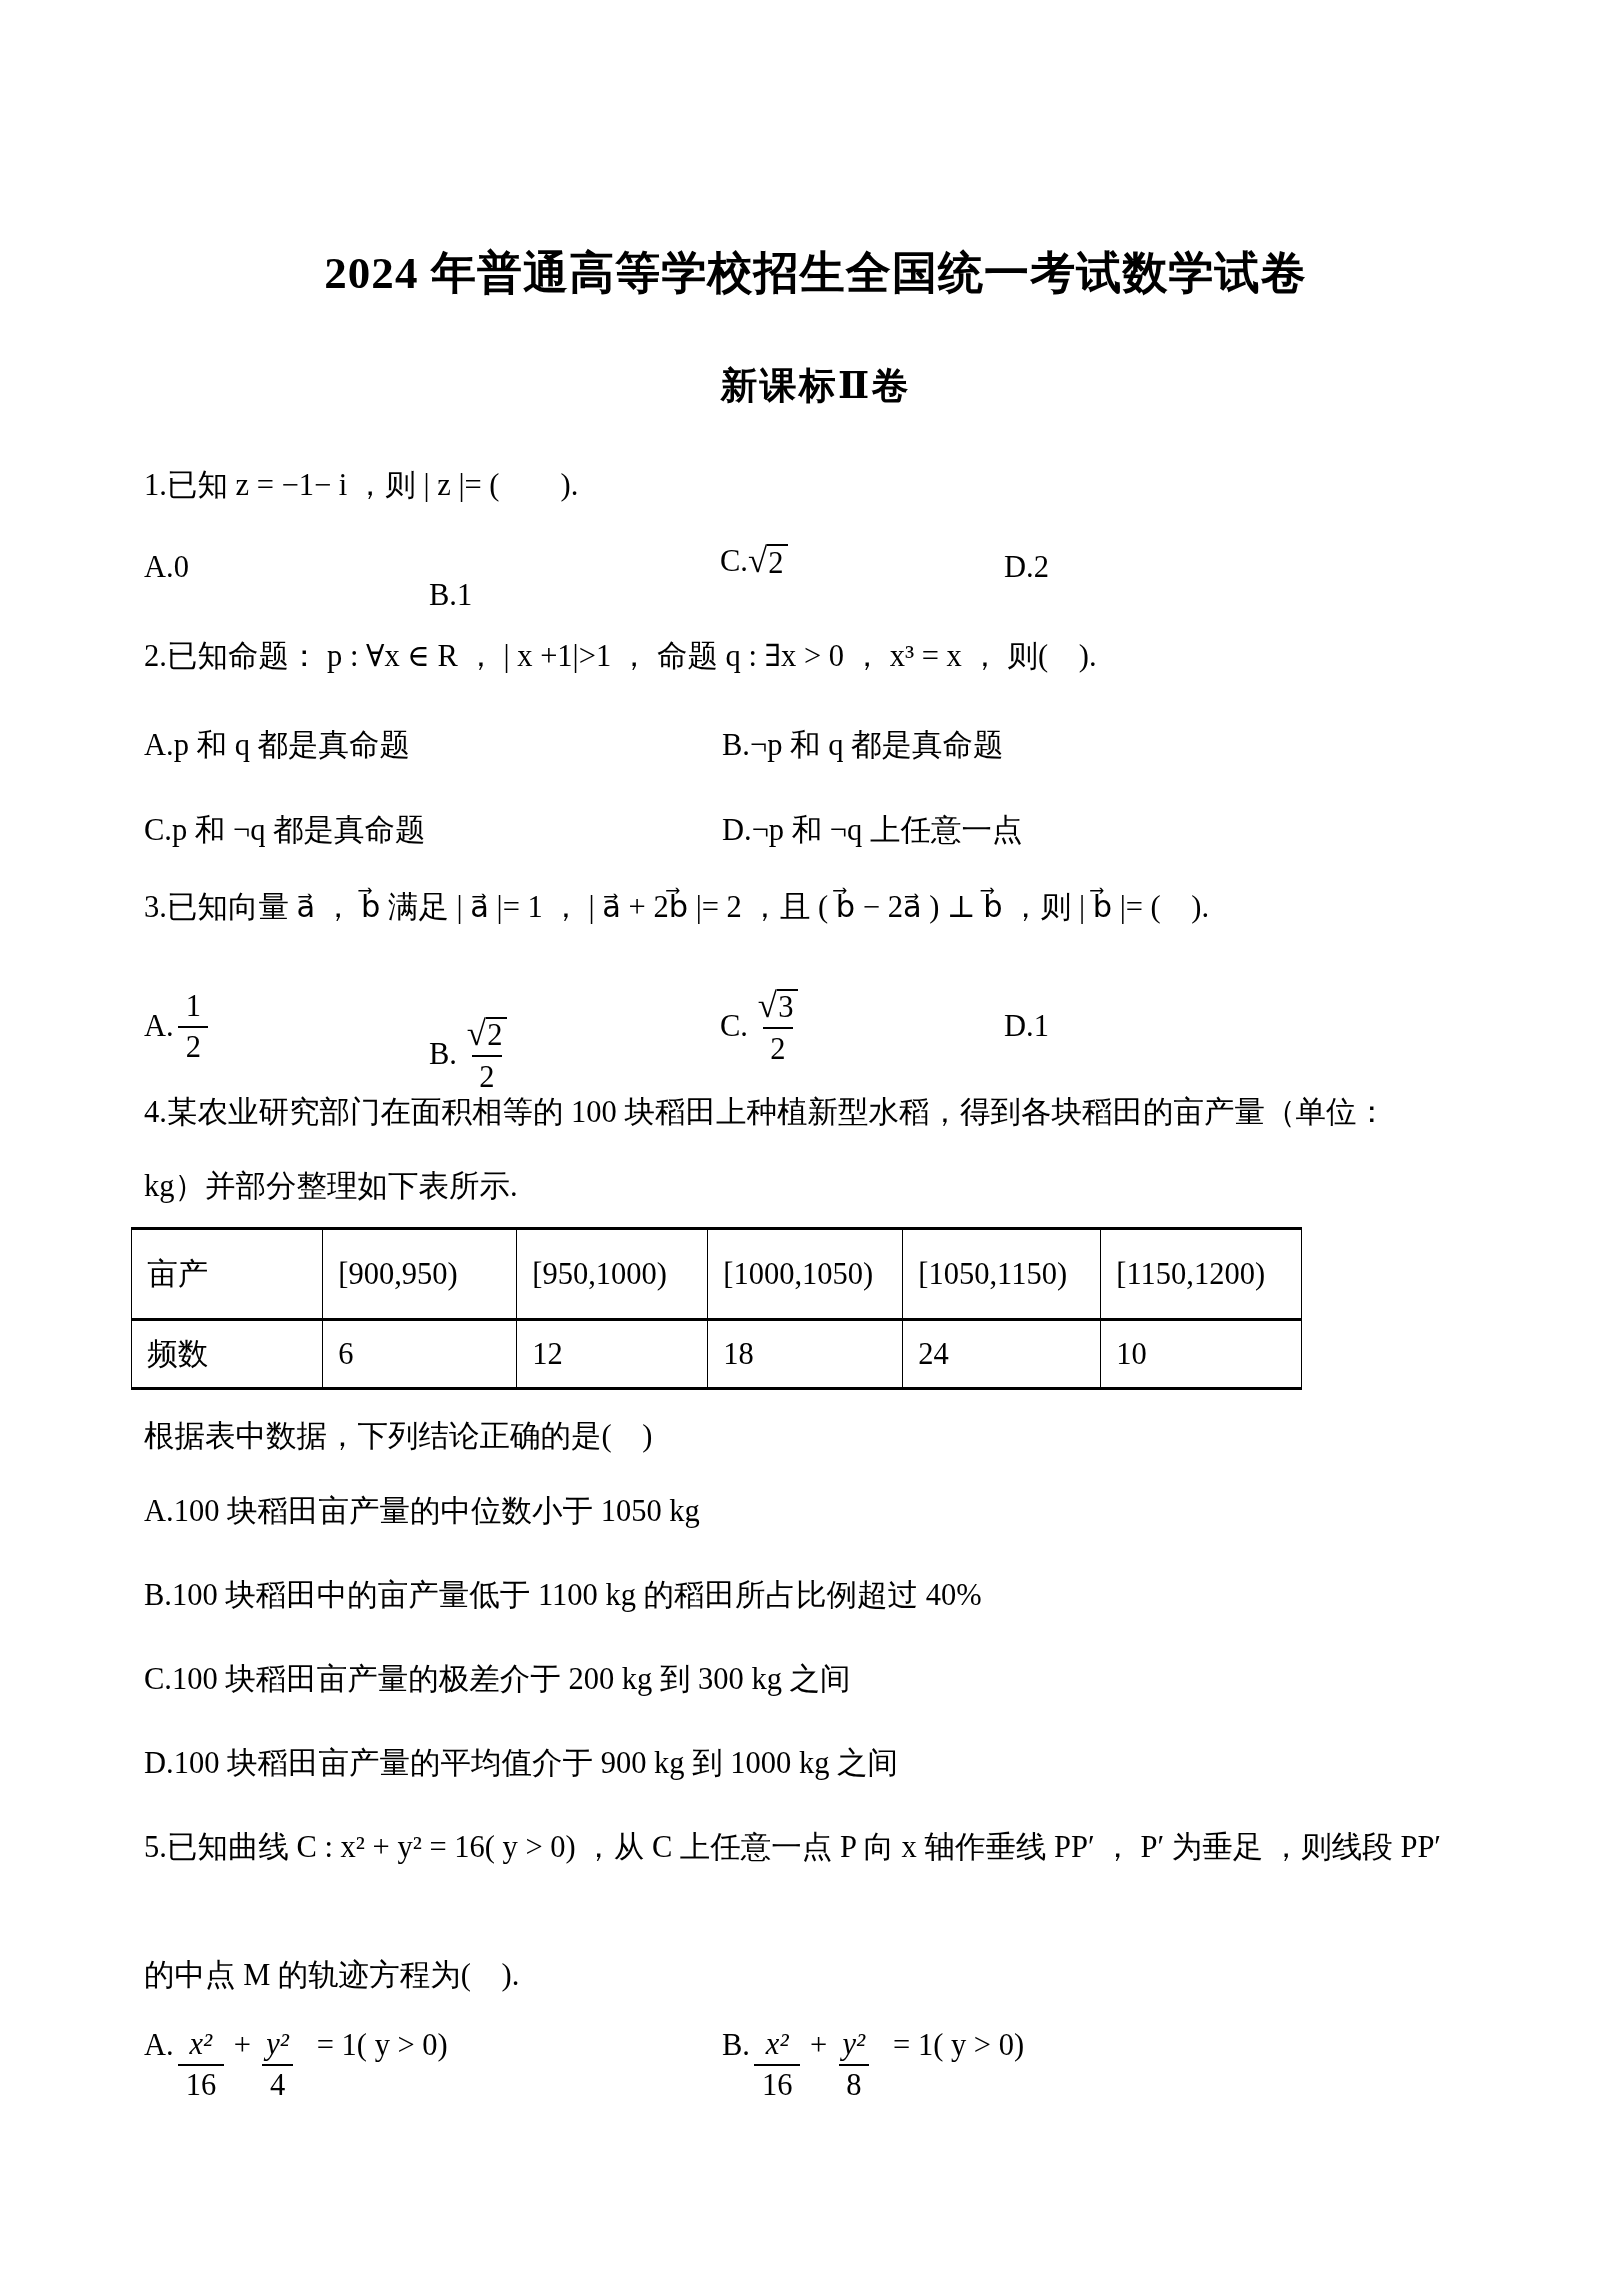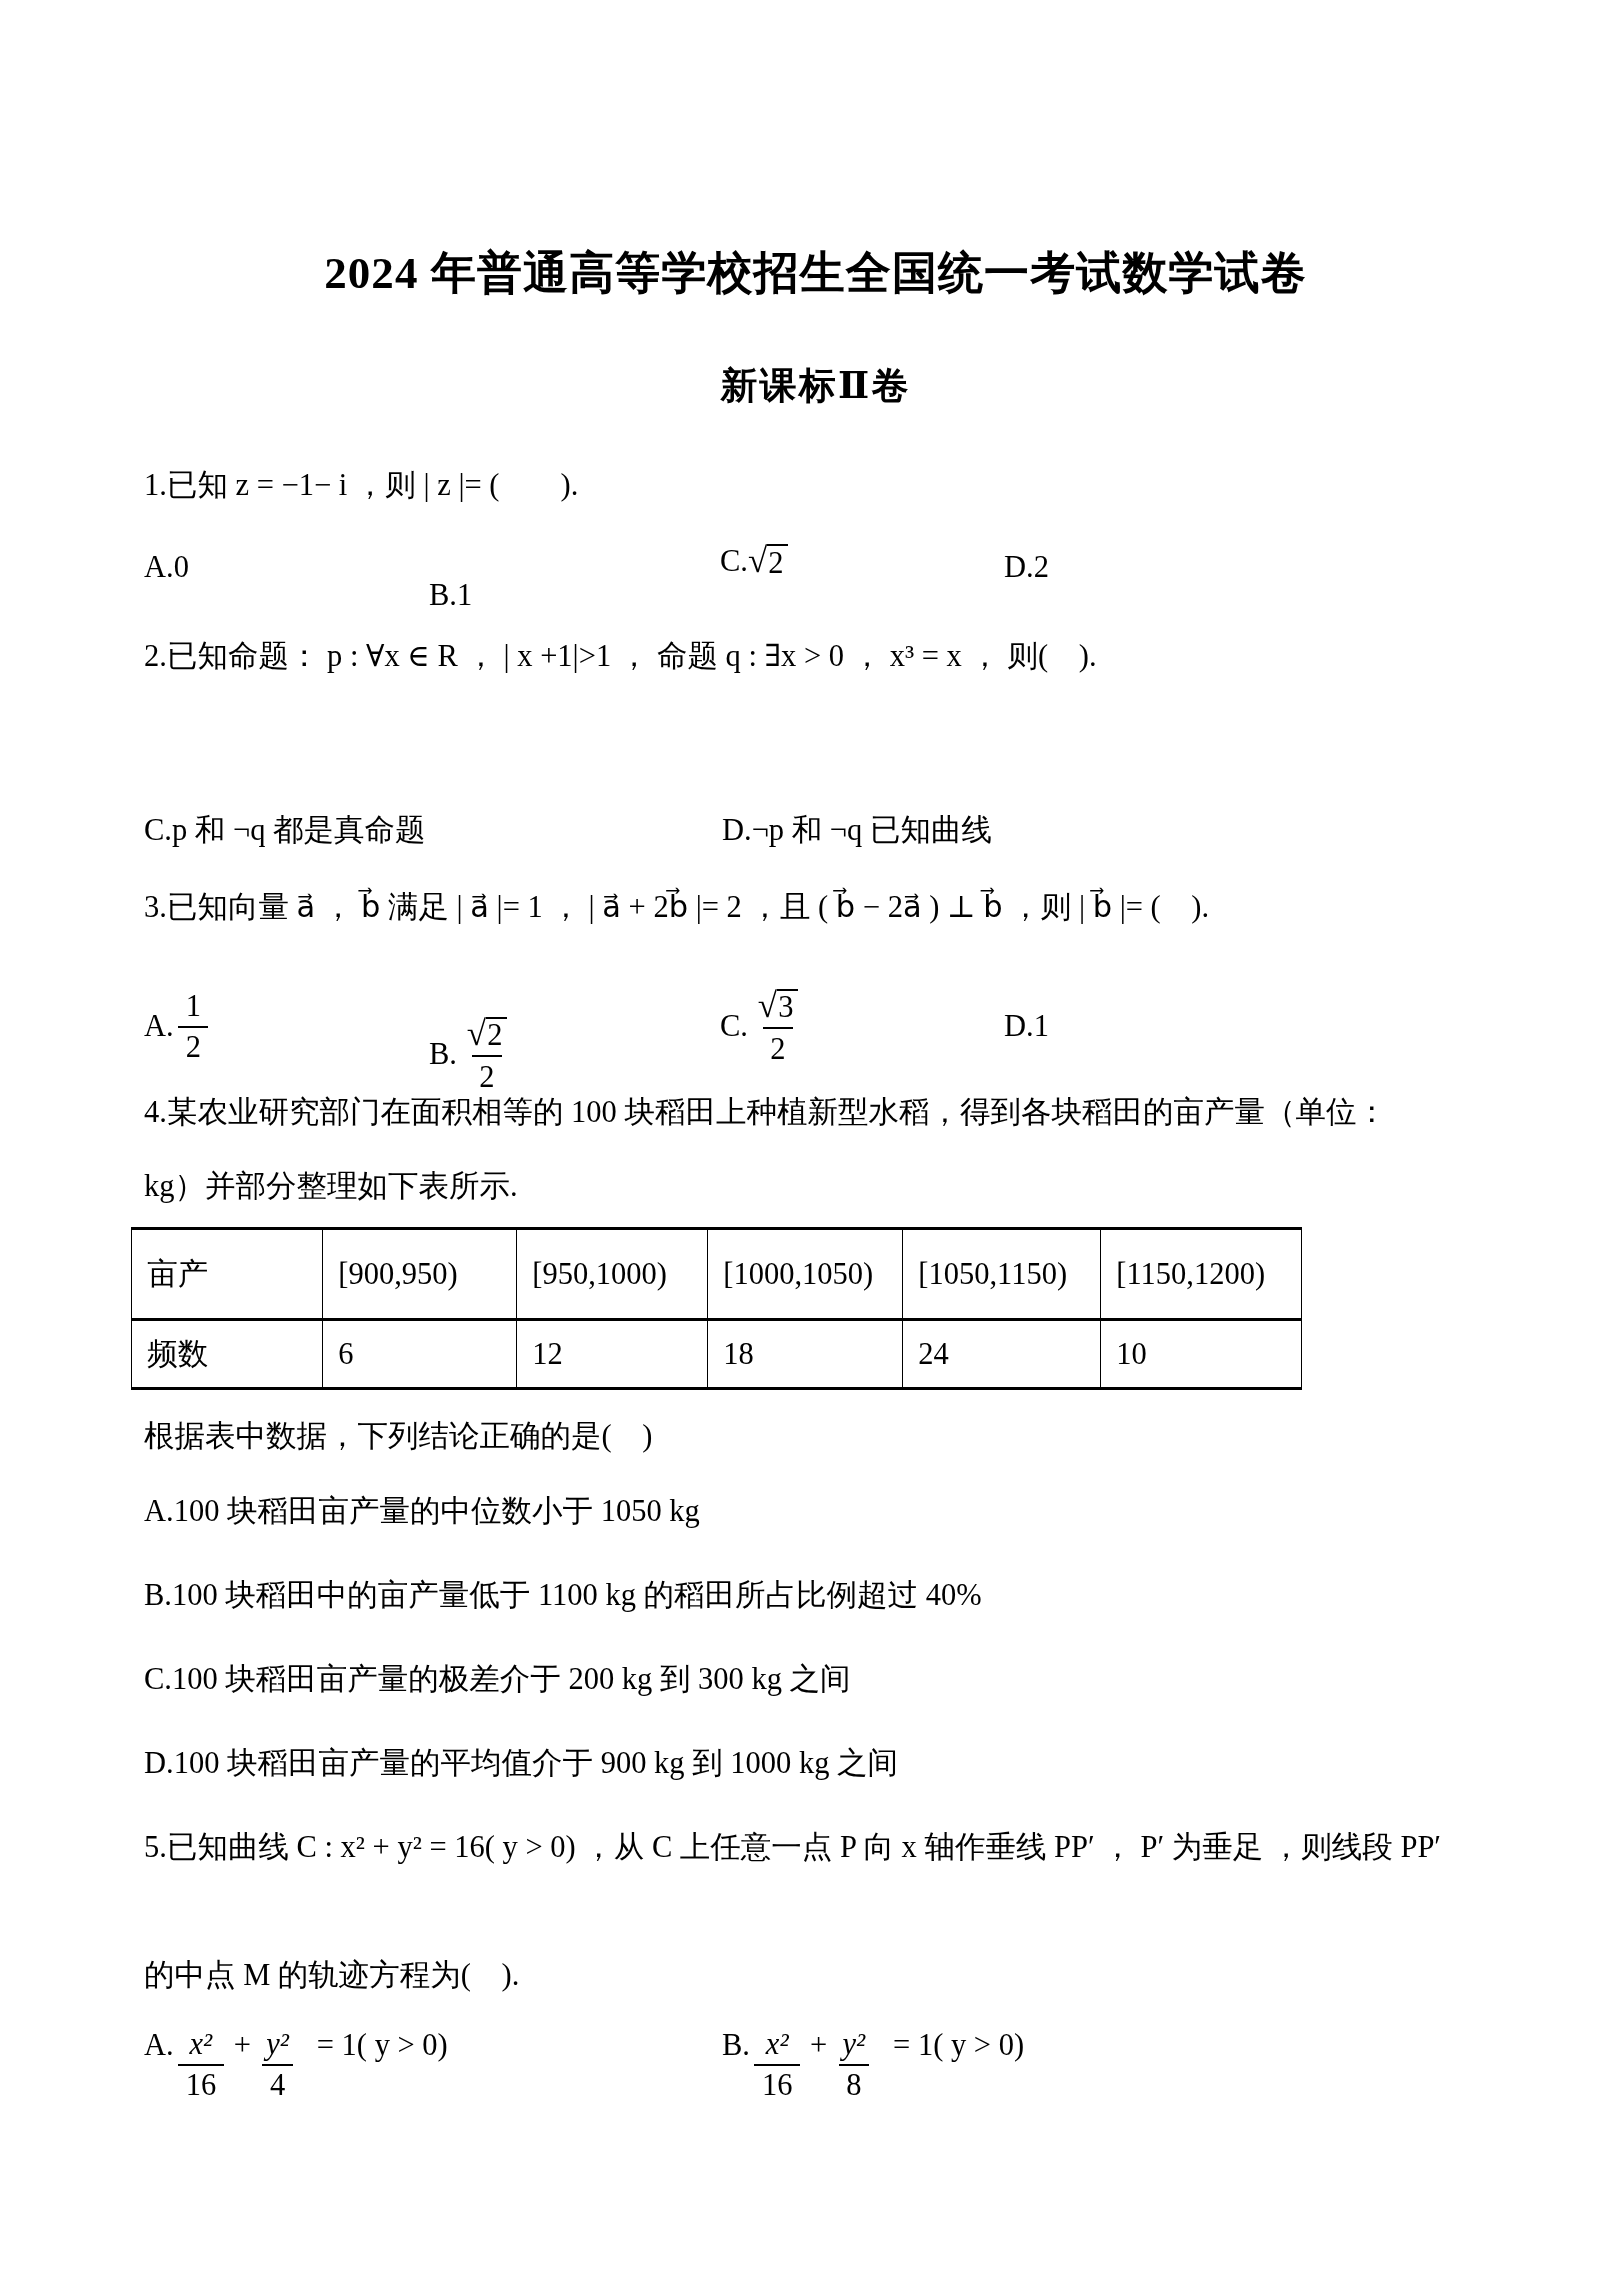"A.p 和 q 都是真命题" div.optrow { html: none -> <div> <span>A.p 和 q 都是真命题</span> <span>B.¬p 和 q 都是真命题</span> </div> }
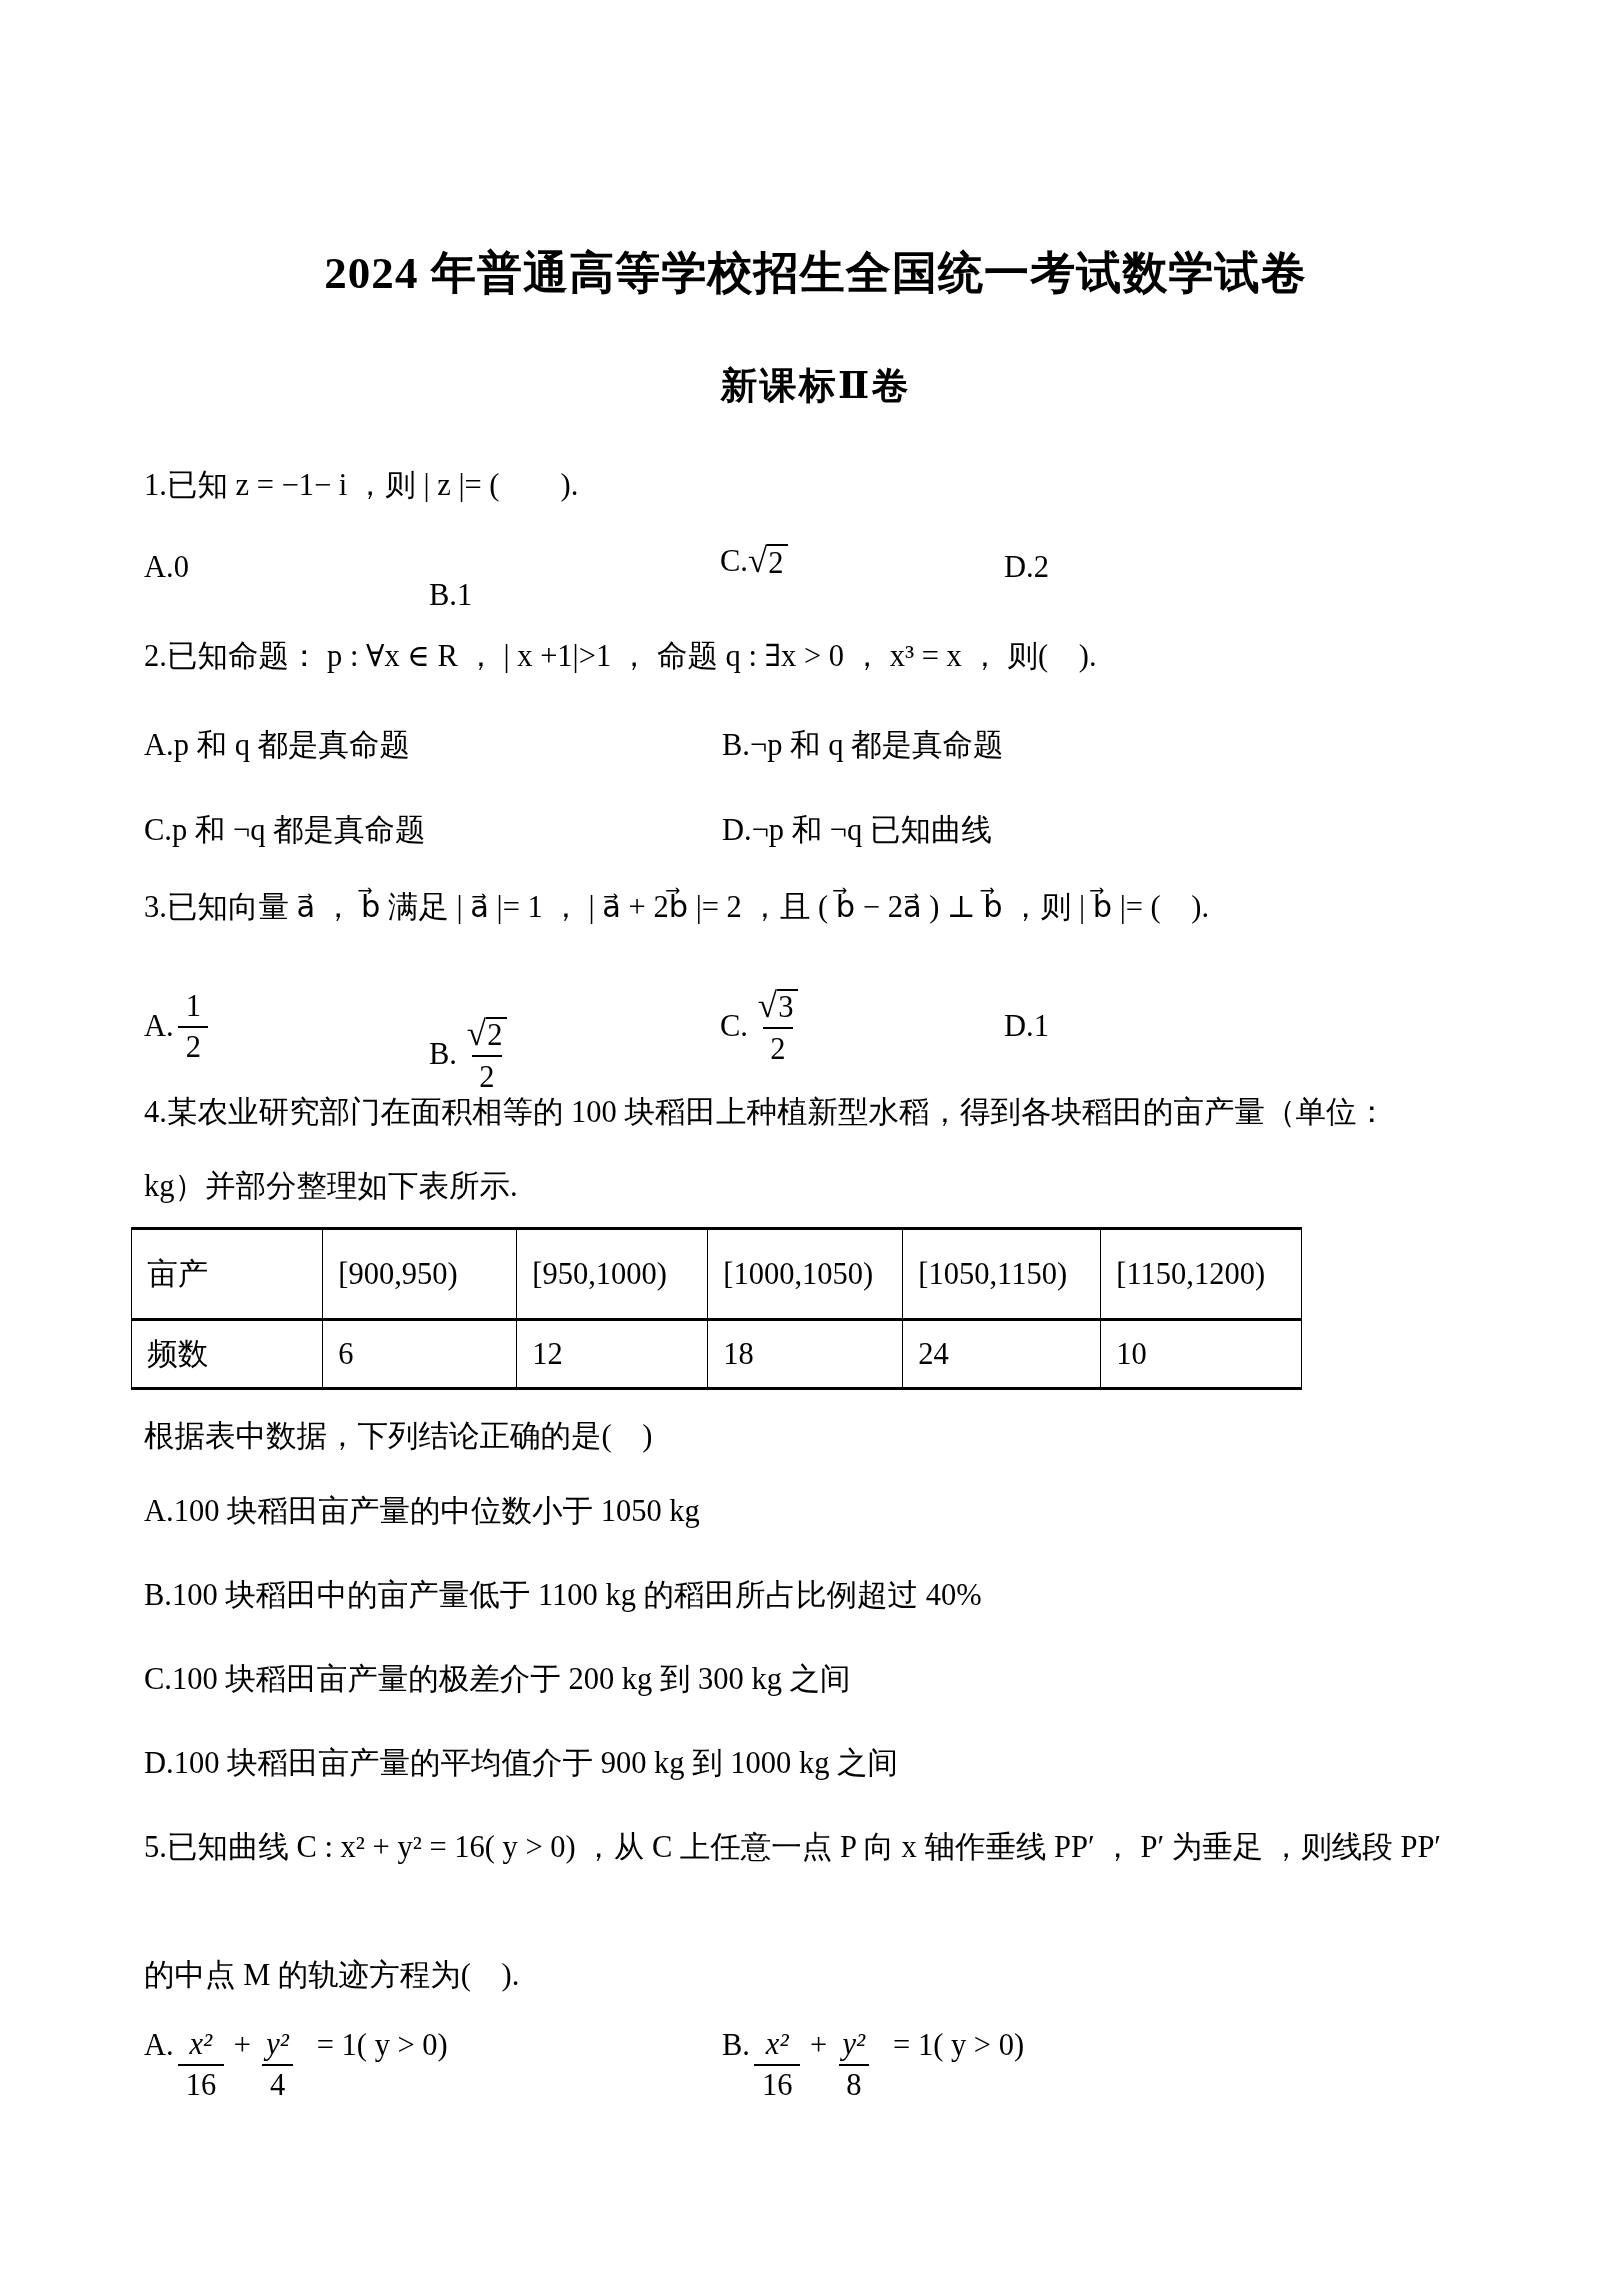"D.¬p 和 ¬q 已知曲线" span.opt { text: 已知曲线 -> 上任意一点 }
